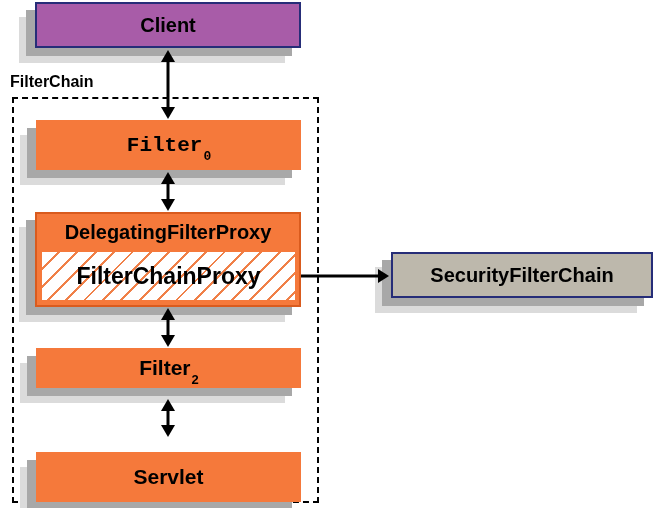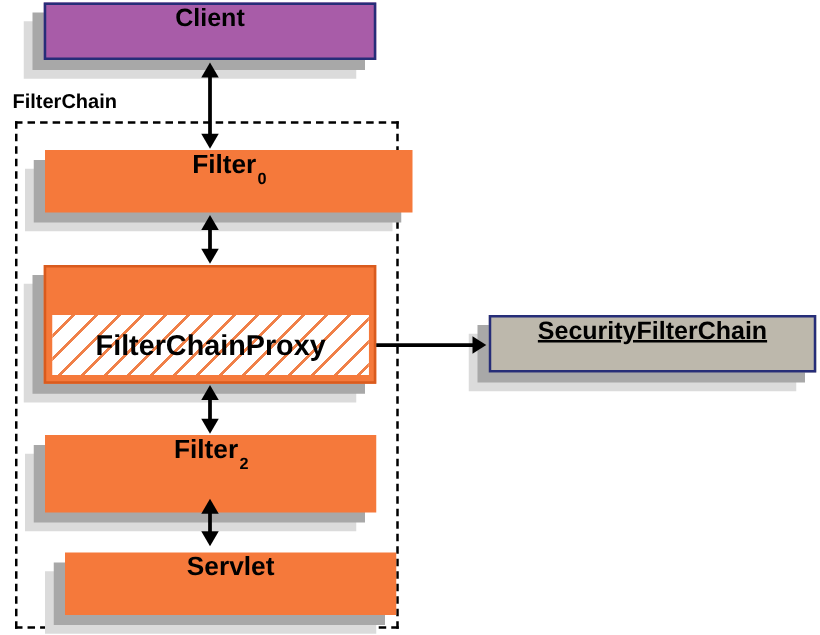"Client" .box { align-items: flex-start -> center }
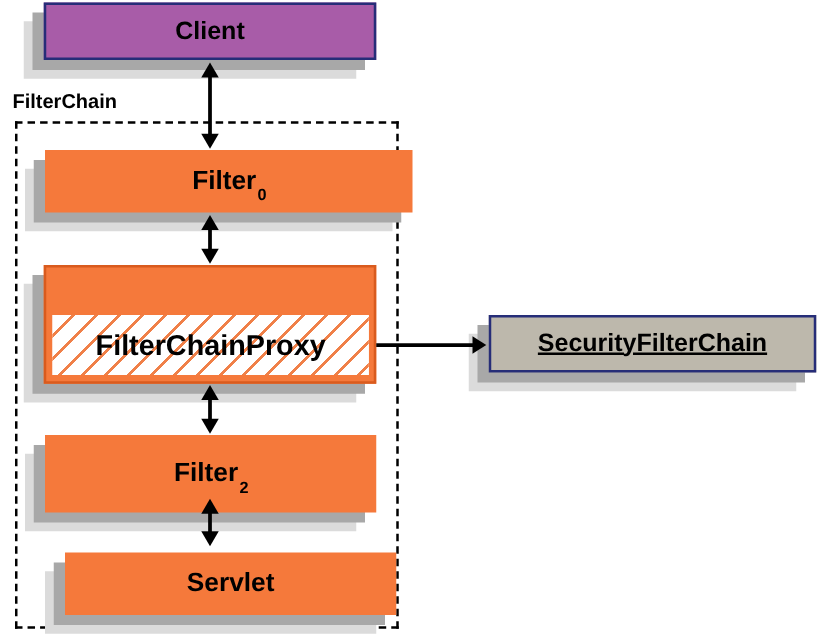"Filter0" .filter0 { font-family: none -> Liberation Mono, monospace; width: 294px -> 265px }
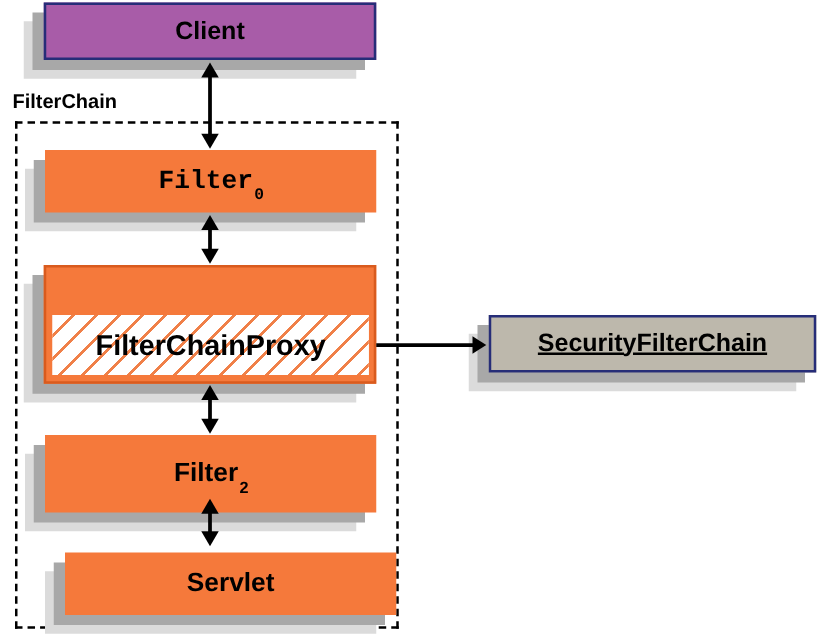"DelegatingFilterProxy" div.delegating-title { html: none -> <div>DelegatingFilterProxy</div> }
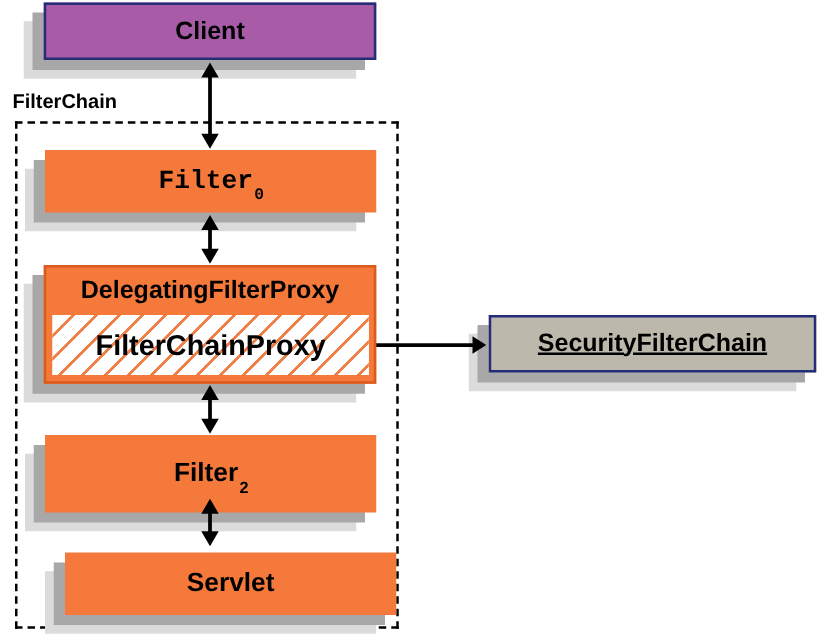"SecurityFilterChain" .security { text-decoration: underline -> none }
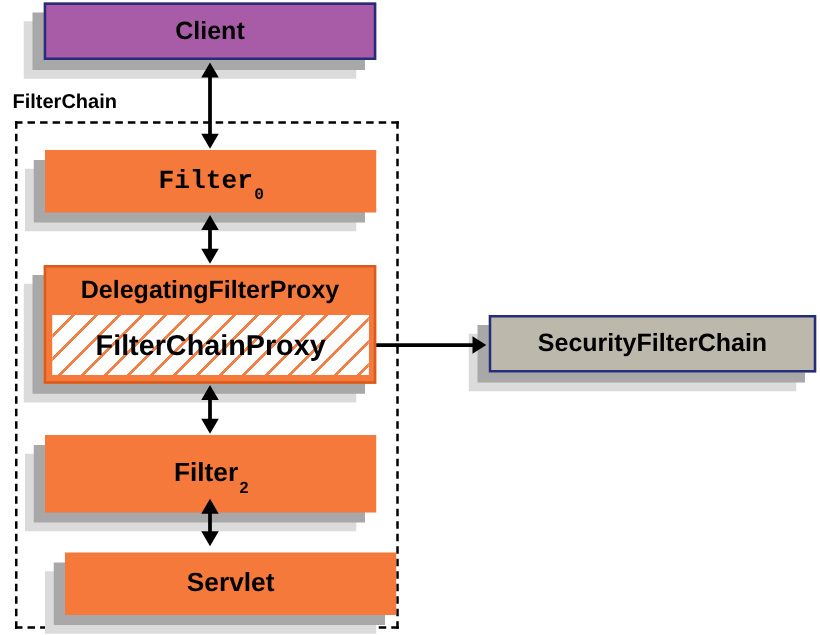"Filter2" .filter2 { height: 62px -> 40px }
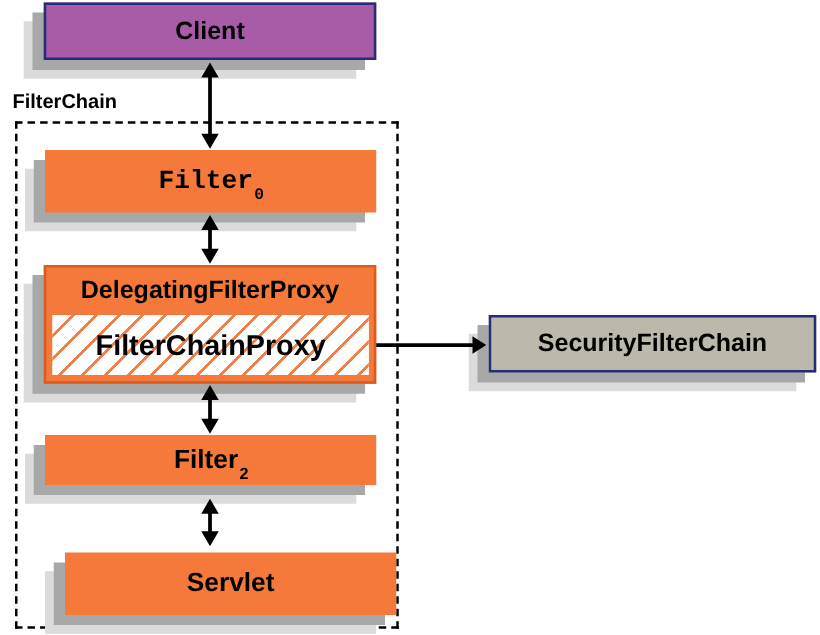"Servlet" .servlet { margin-left: 16px -> none; top: 442px -> 452px }
